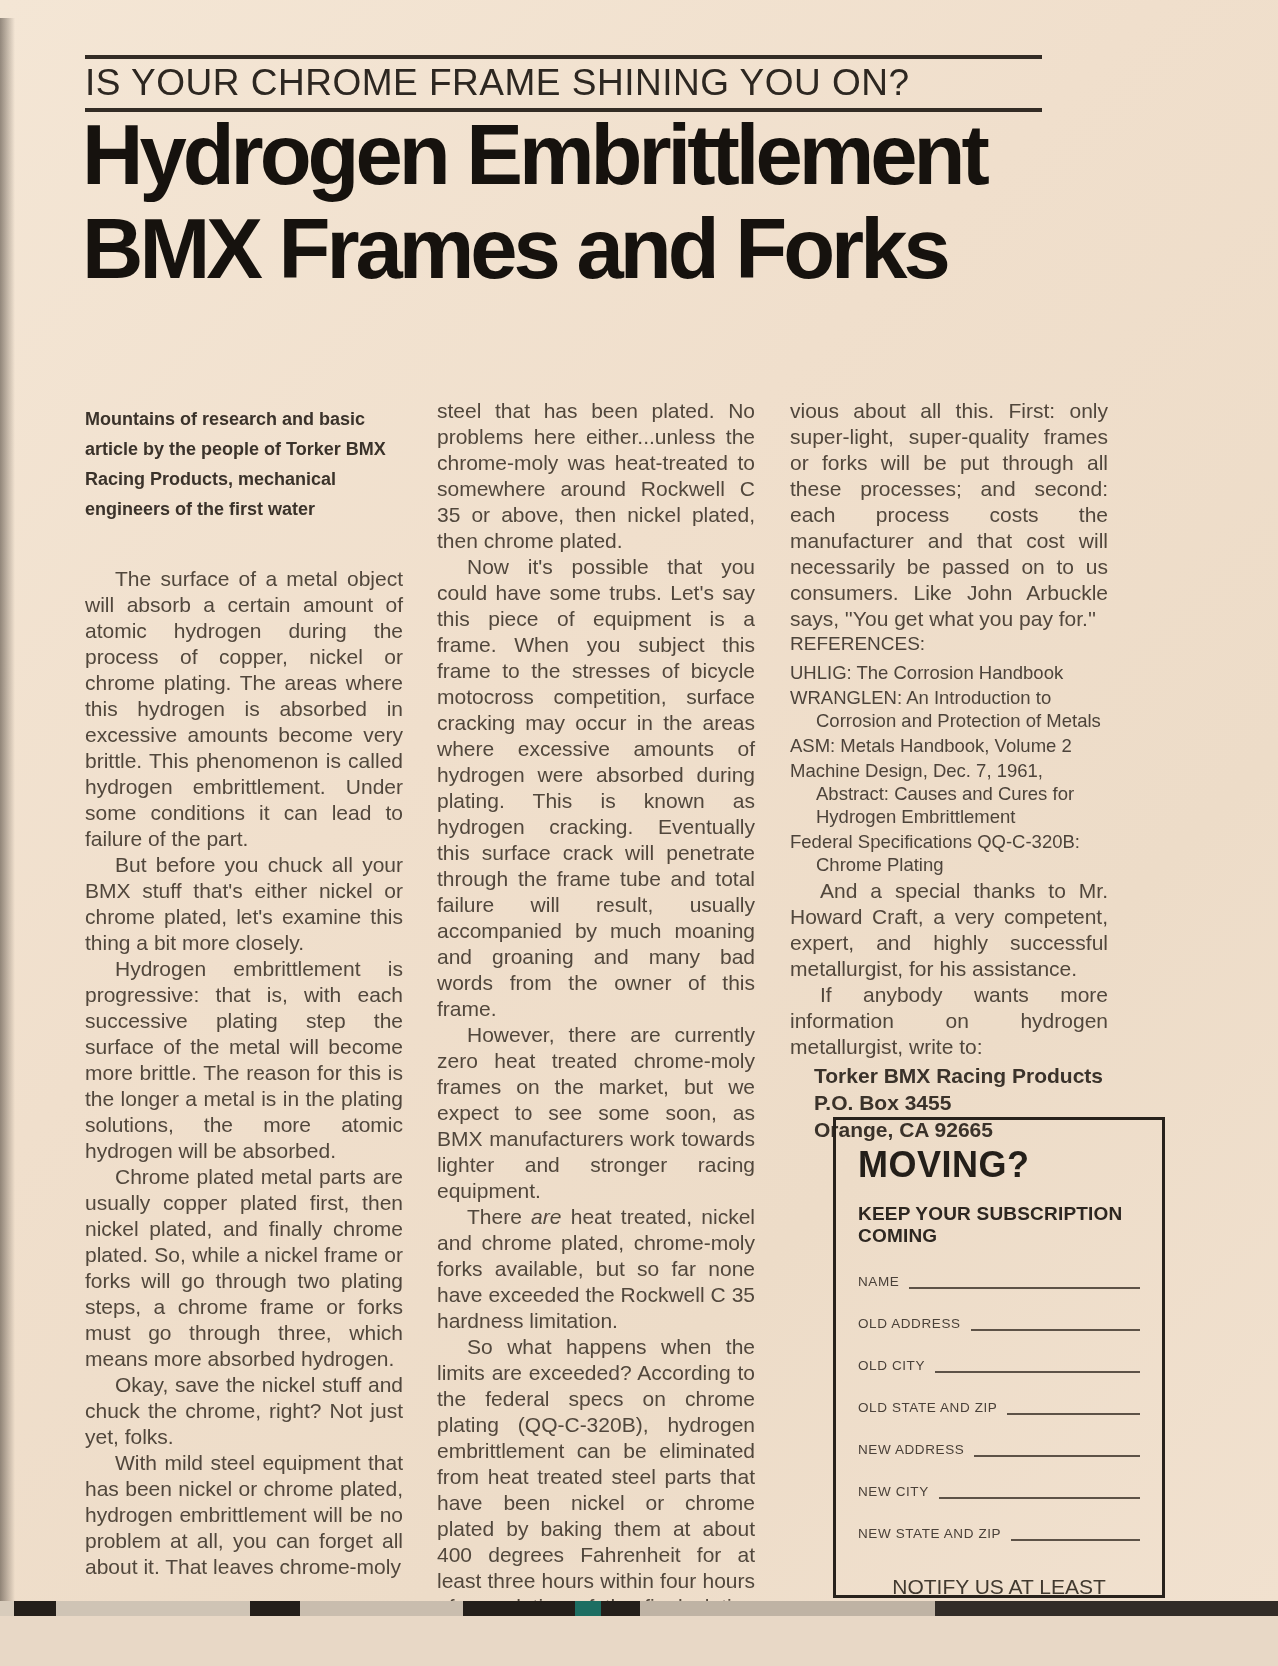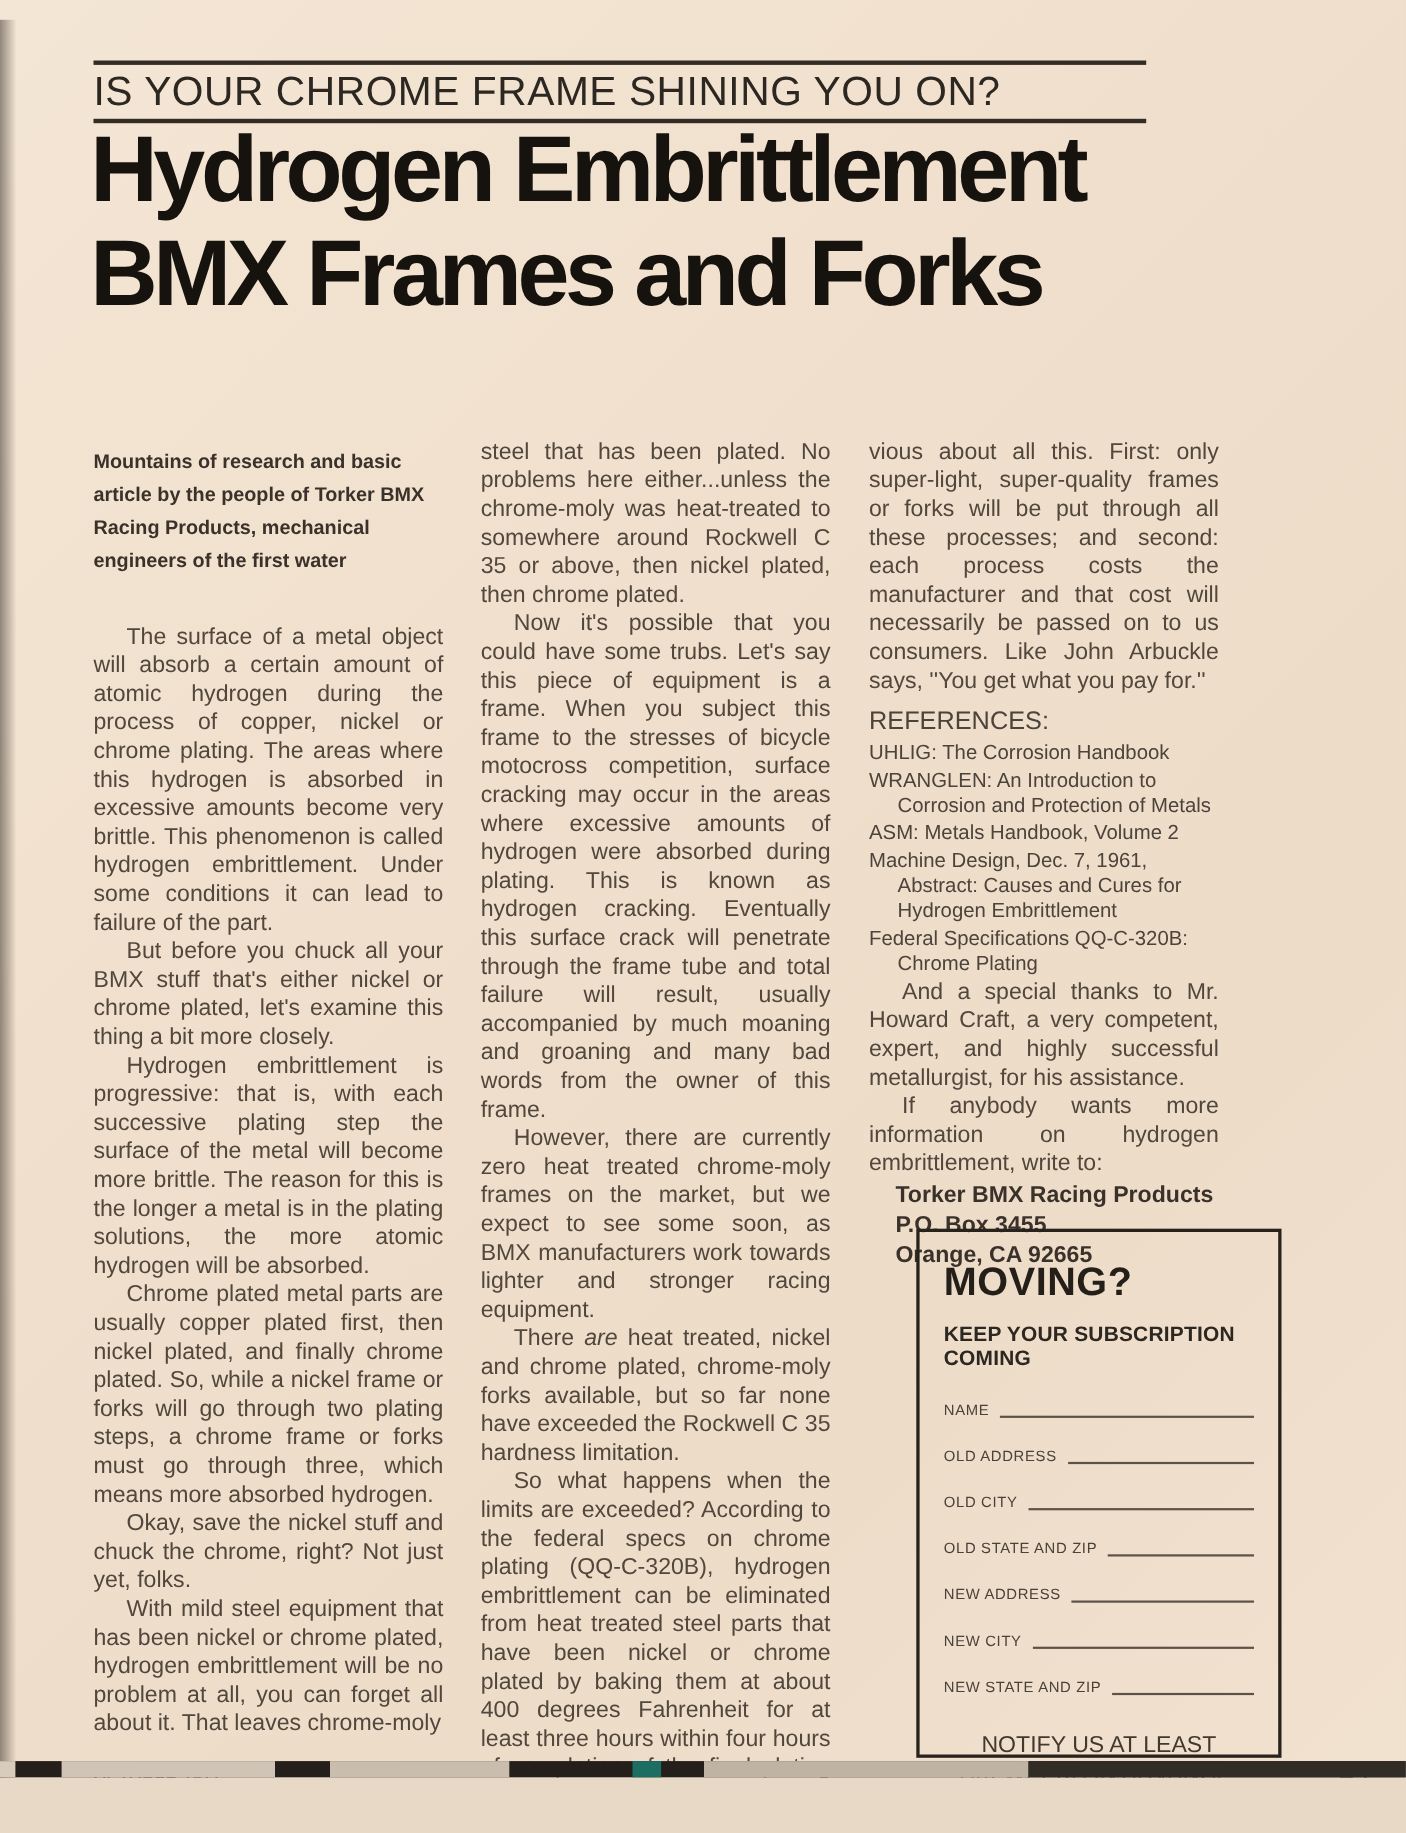"REFERENCES:" .refs-heading { font-size: 23px -> 19px; margin: 11px 0 5px 0 -> 0 0 5px 0 }
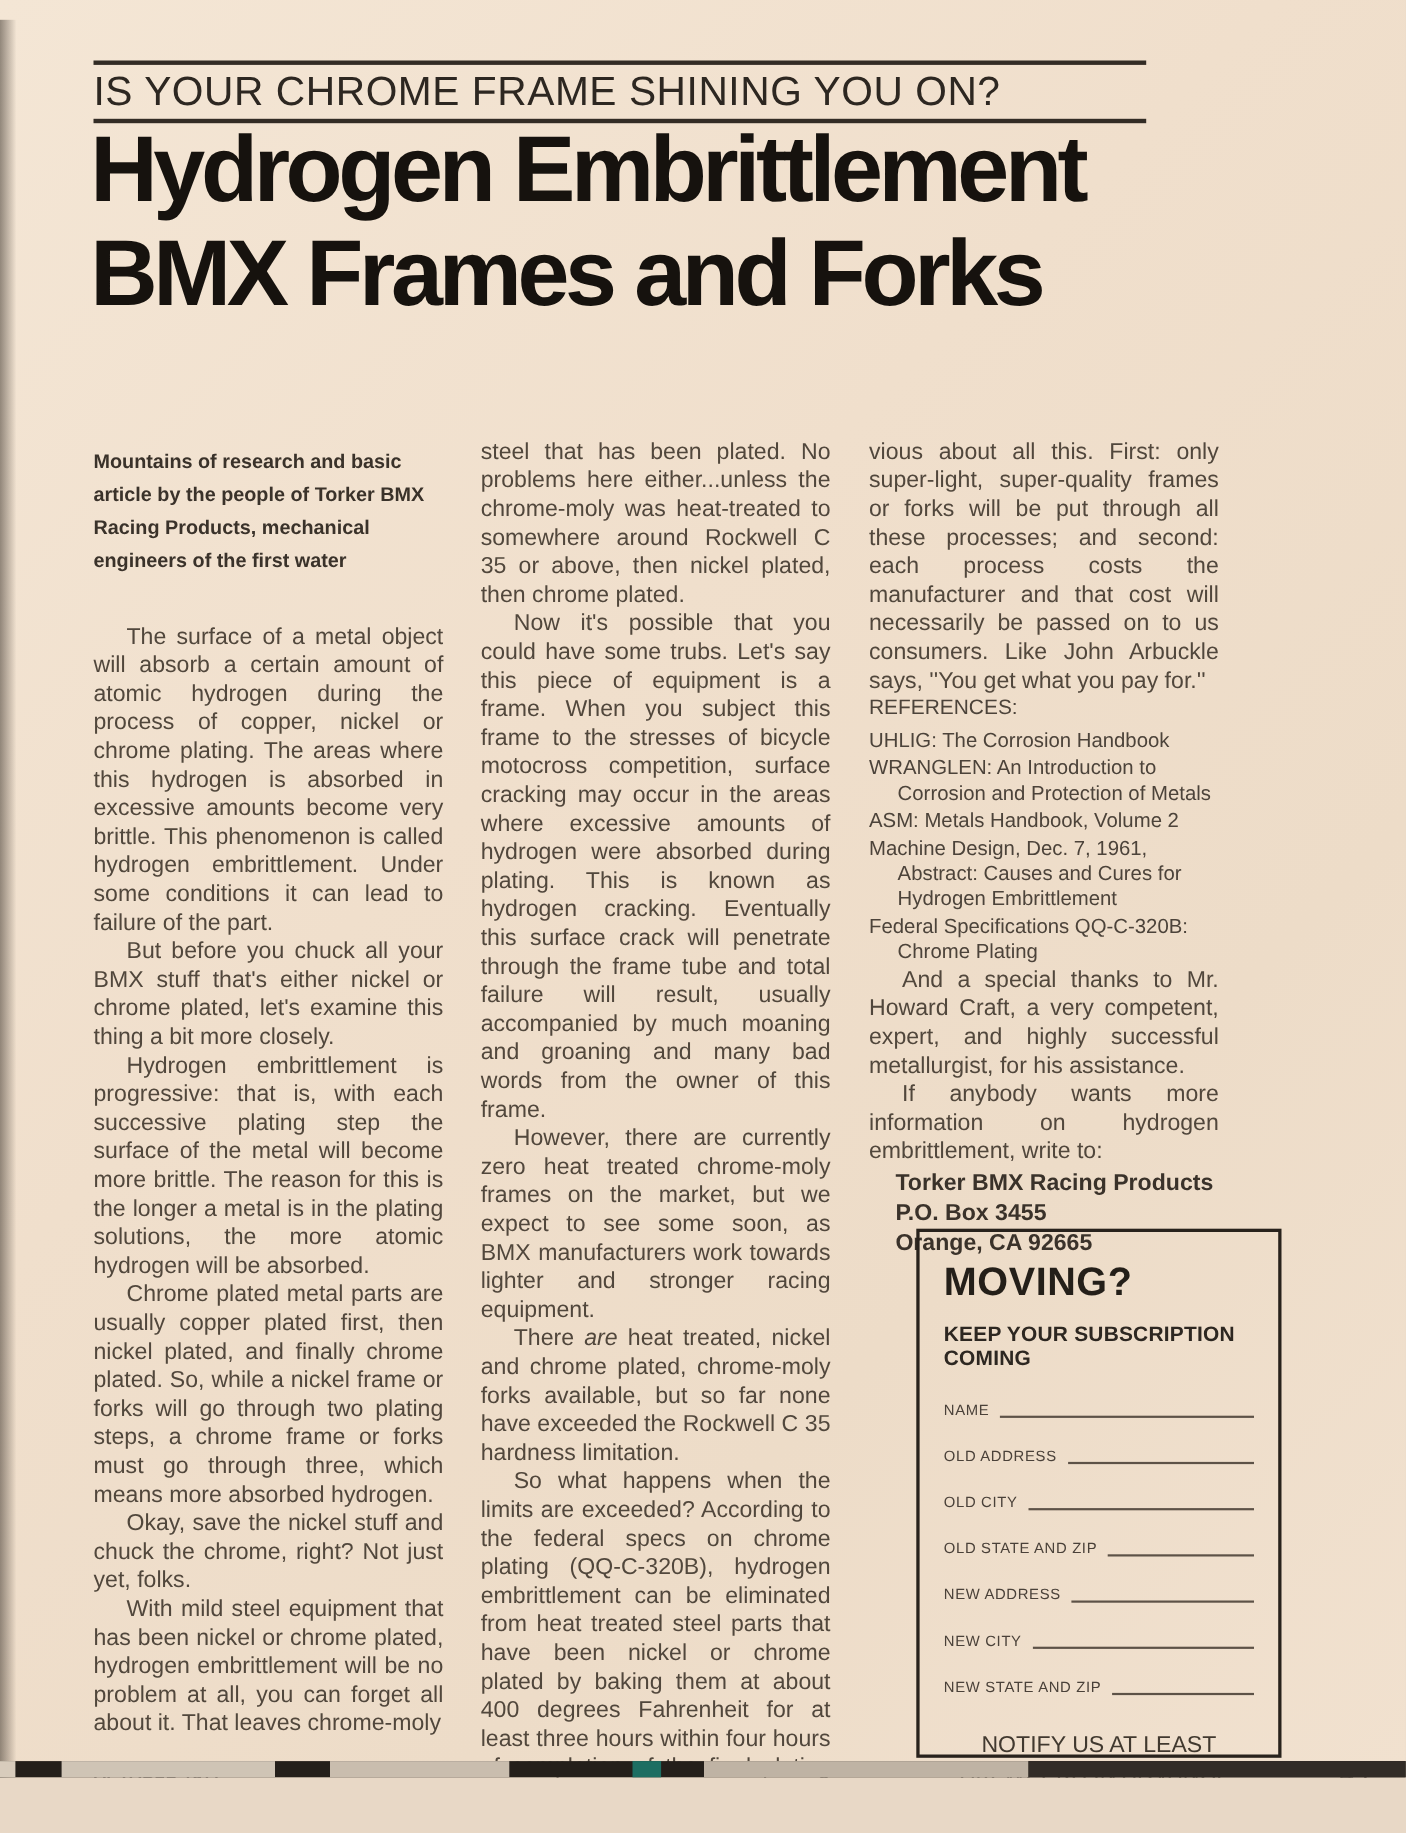"If anybody wants more information" p.body-par { text: embrittlement -> metallurgist }
